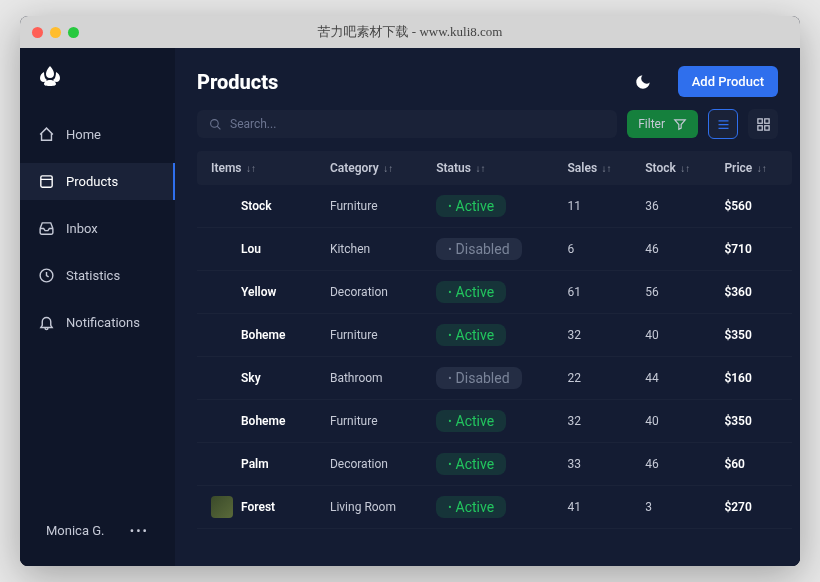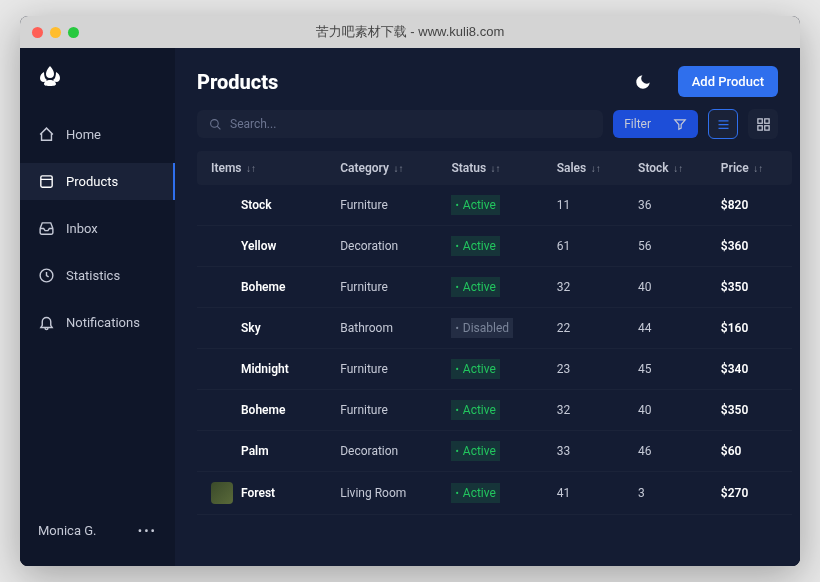"苦力吧素材下载 - www.kuli8.com" .titlebar-text { font-family: Liberation Sans, sans-serif -> Liberation Serif, serif }
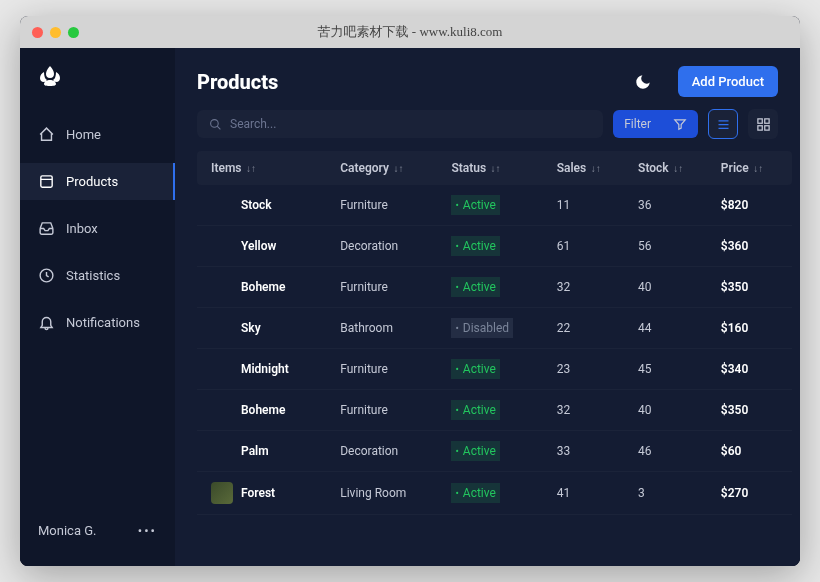"Filter" .filter-btn { background: #1d4ed8 -> #15803d; gap: 22px -> 8px }
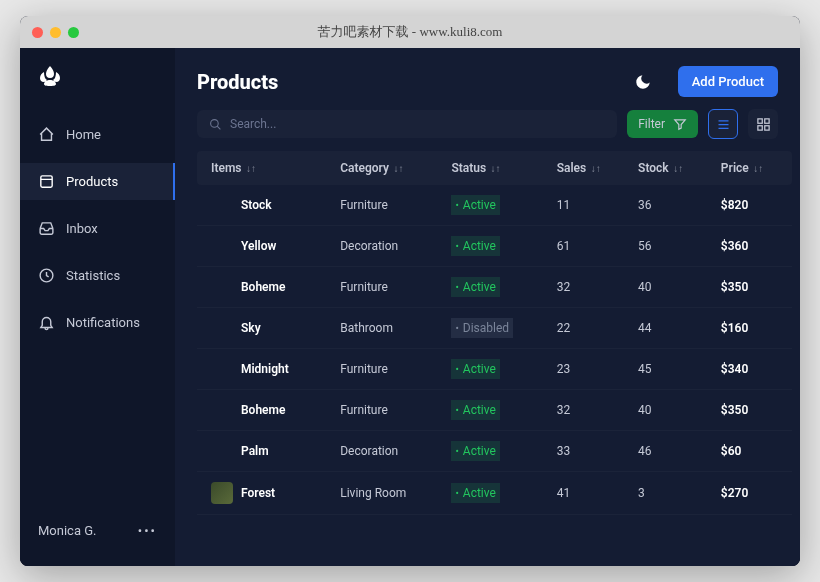"Active" .badge { border-radius: 0 -> 8px; font-size: 12px -> 14px; padding: 3px 4px -> 3px 12px }
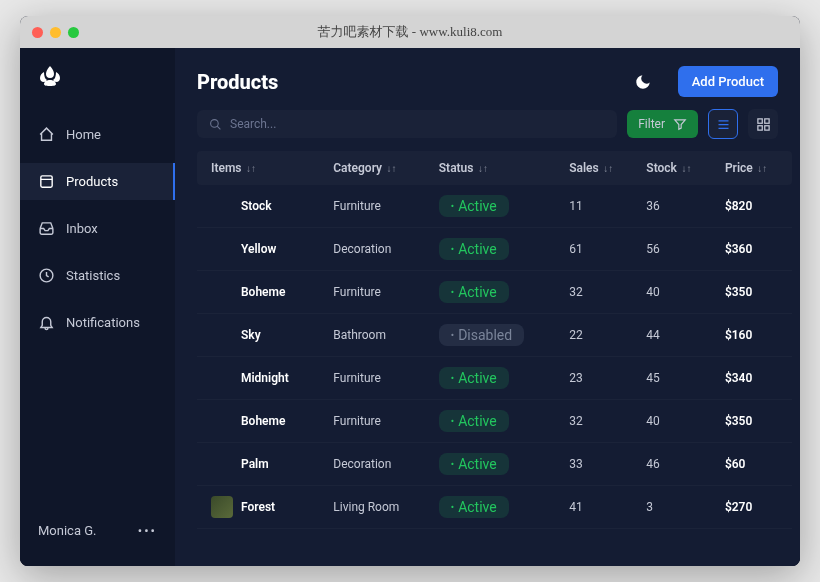"$820" td.price { text: $820 -> $560 }
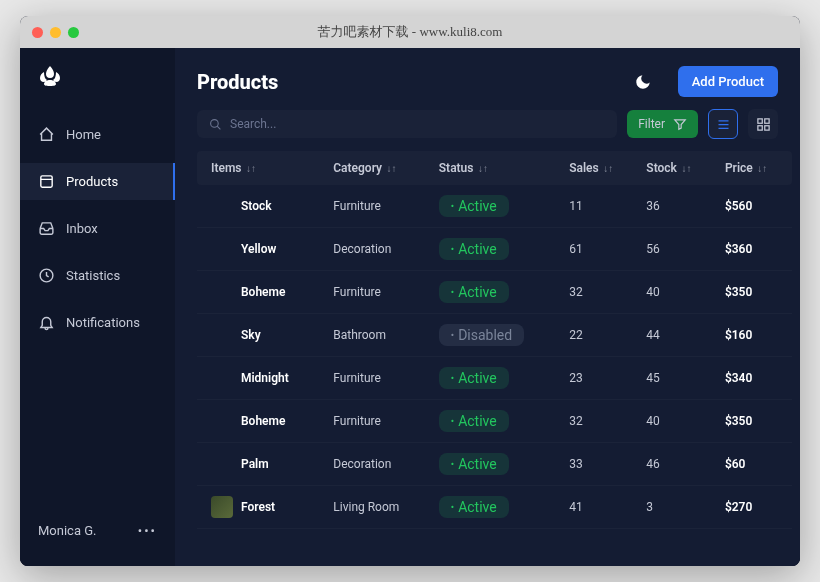"Lou" tr { html: none -> <tr> <td> <div> <div></div> <span>Lou</span> </div> </td> <td>Kitchen</td> <td><span>Disabled</span></td> <td>6</td> <td>46</td> <td>$710</td> </tr> }
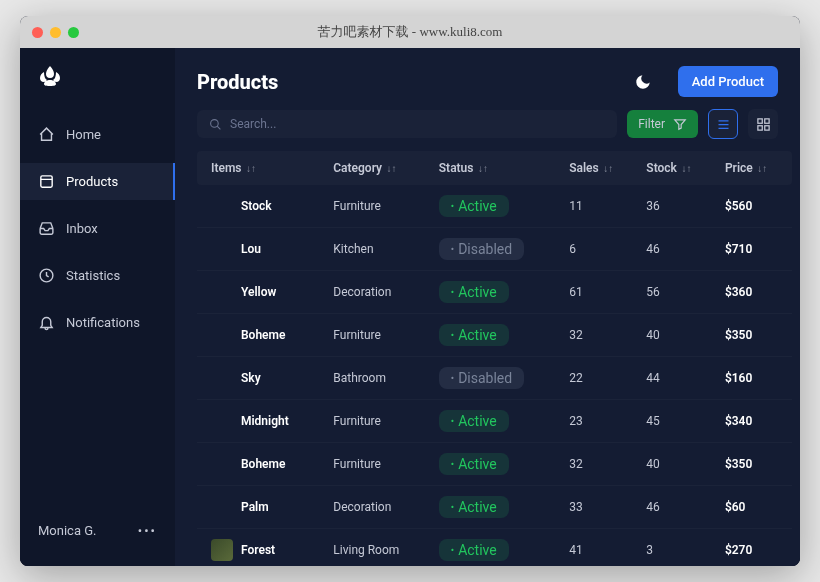"Midnight" tr { html: <tr> <td> <div> <div></div> <span>Midnight</span> </div> </td> <td>Furniture</td> <td><span>Active</span></td> <td>23</td> <td>45</td> <td>$340</td> </tr> -> none }
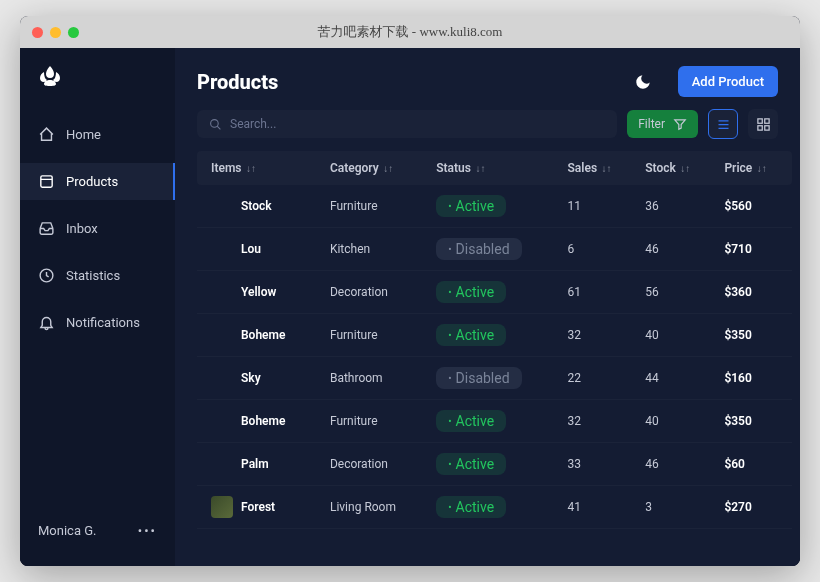"Monica G." .user { padding: 12px 18px -> 12px 26px }
